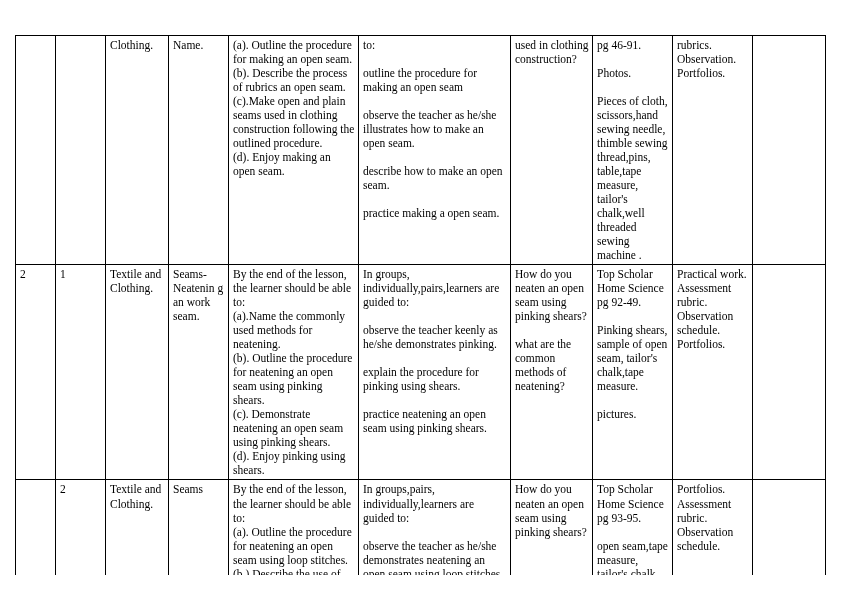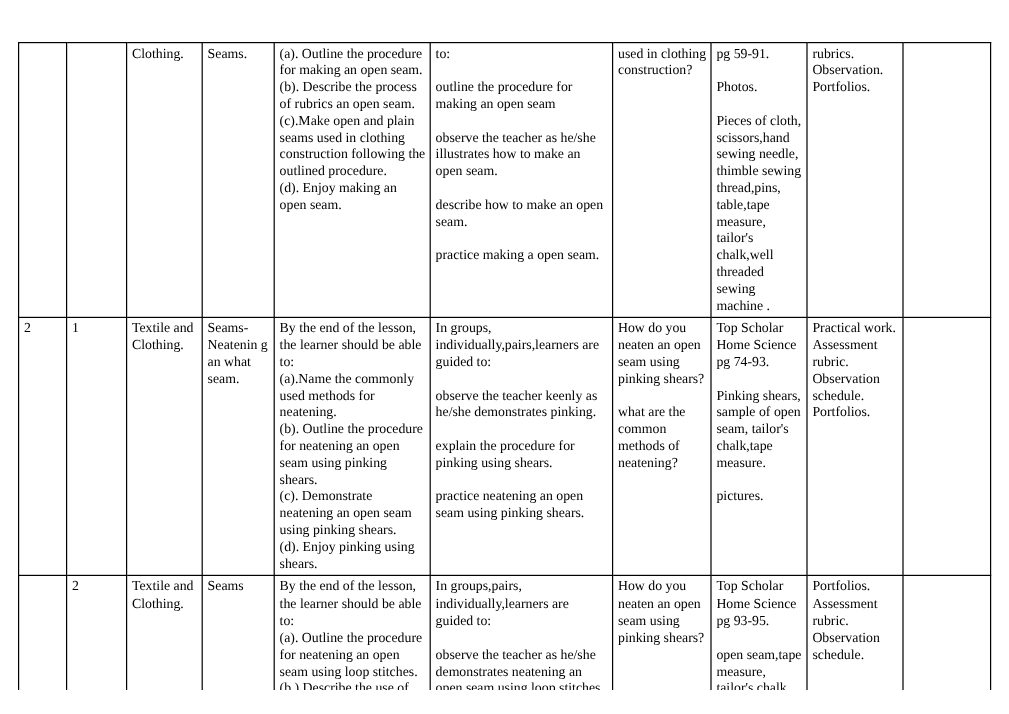"Seams." td { text: Seams -> Name }
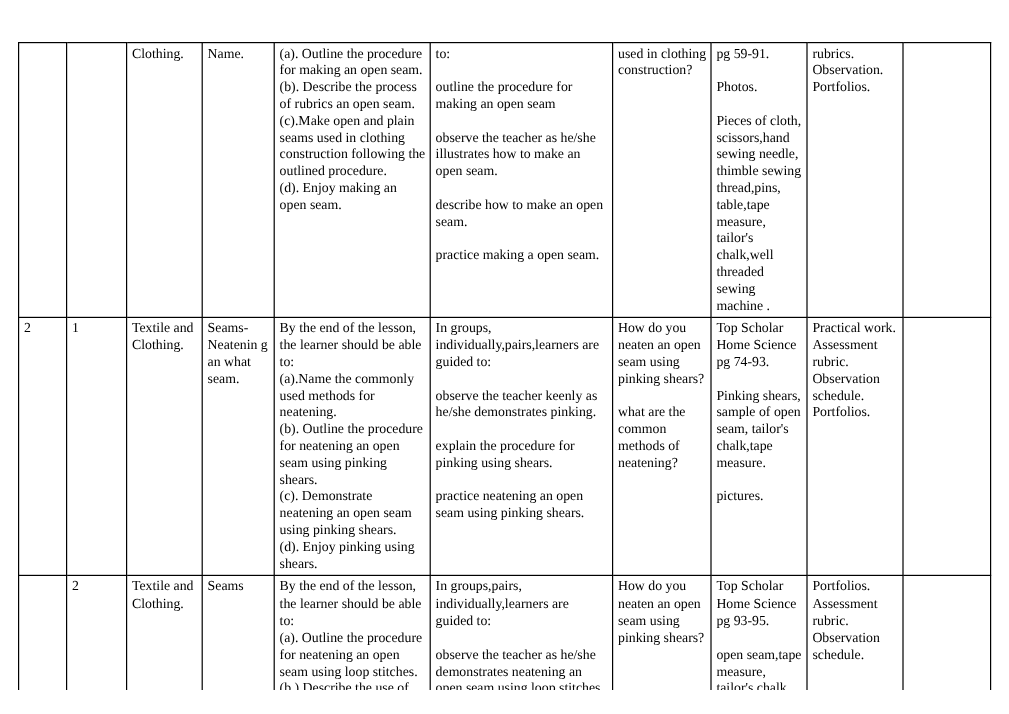"pg 59-91." td { text: 59-91 -> 46-91 }
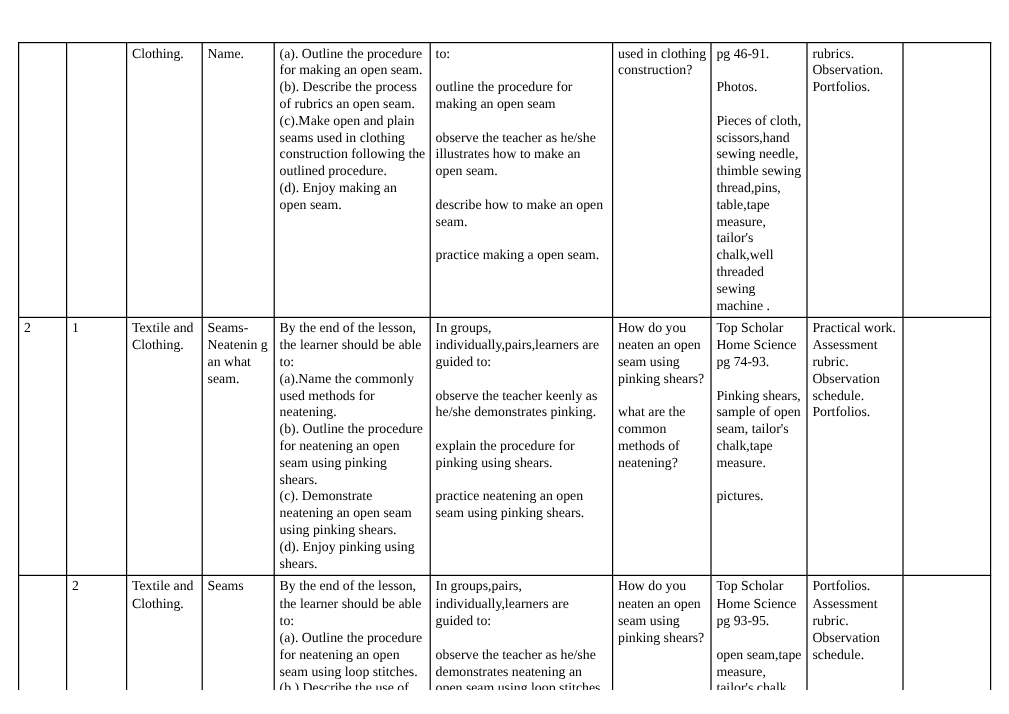"Seams-Neatenin g an what seam." td { text: what -> work }
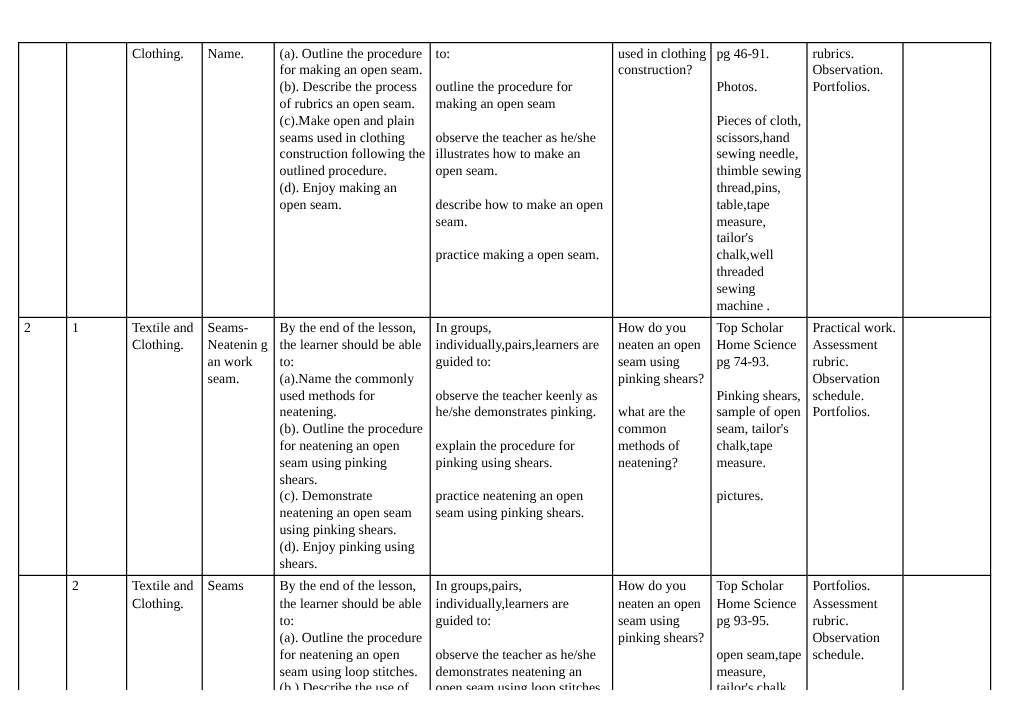"Top Scholar Home Science pg 74-93." td { text: 74-93 -> 92-49 }
